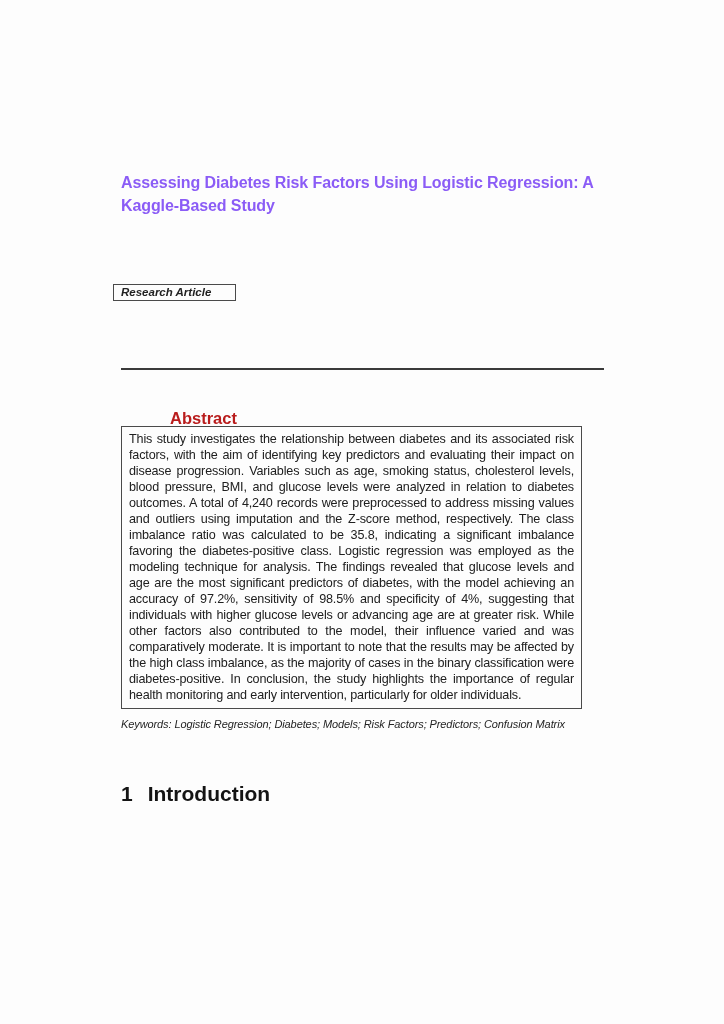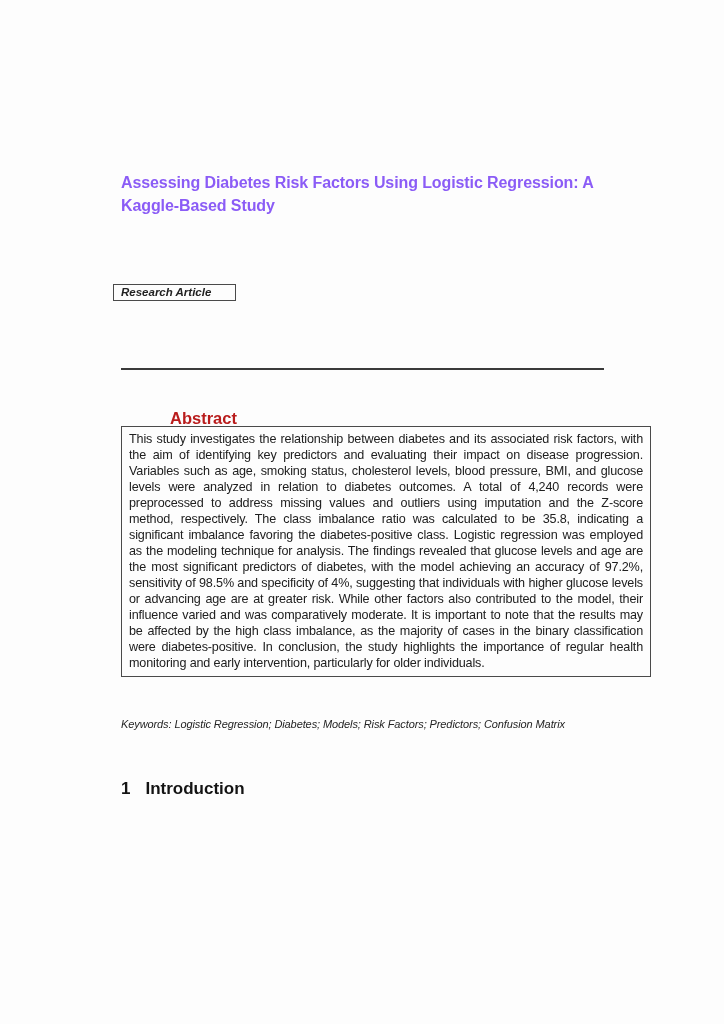"This study investigates the relationship" .abstract-box { width: 530px -> 461px }
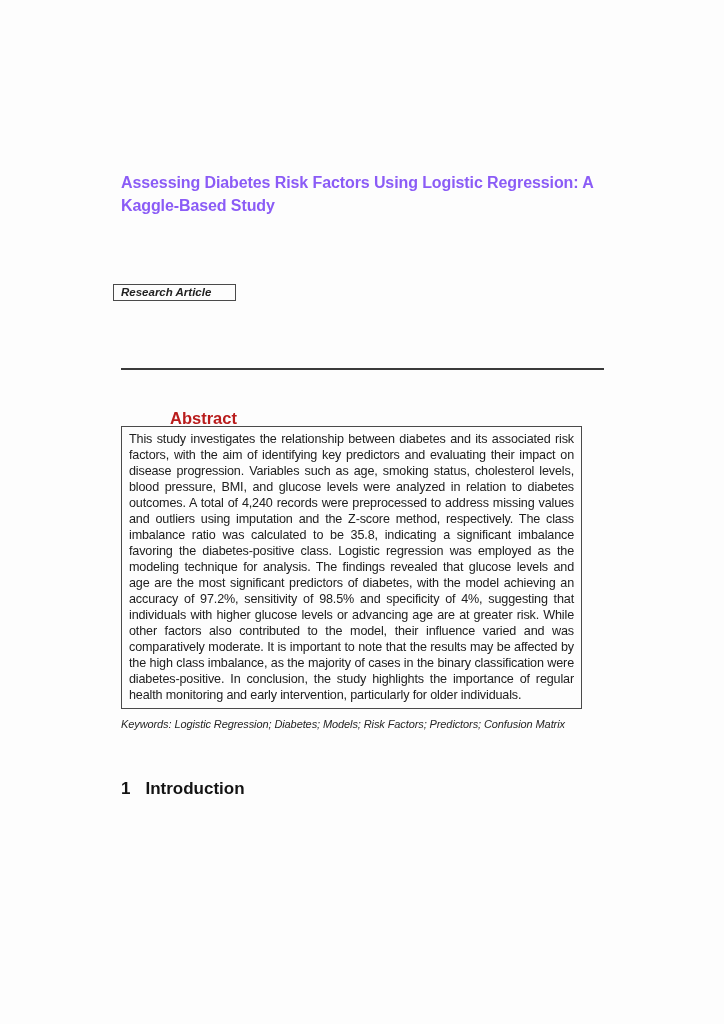"1 Introduction" .section-heading { font-size: 17px -> 21px }
